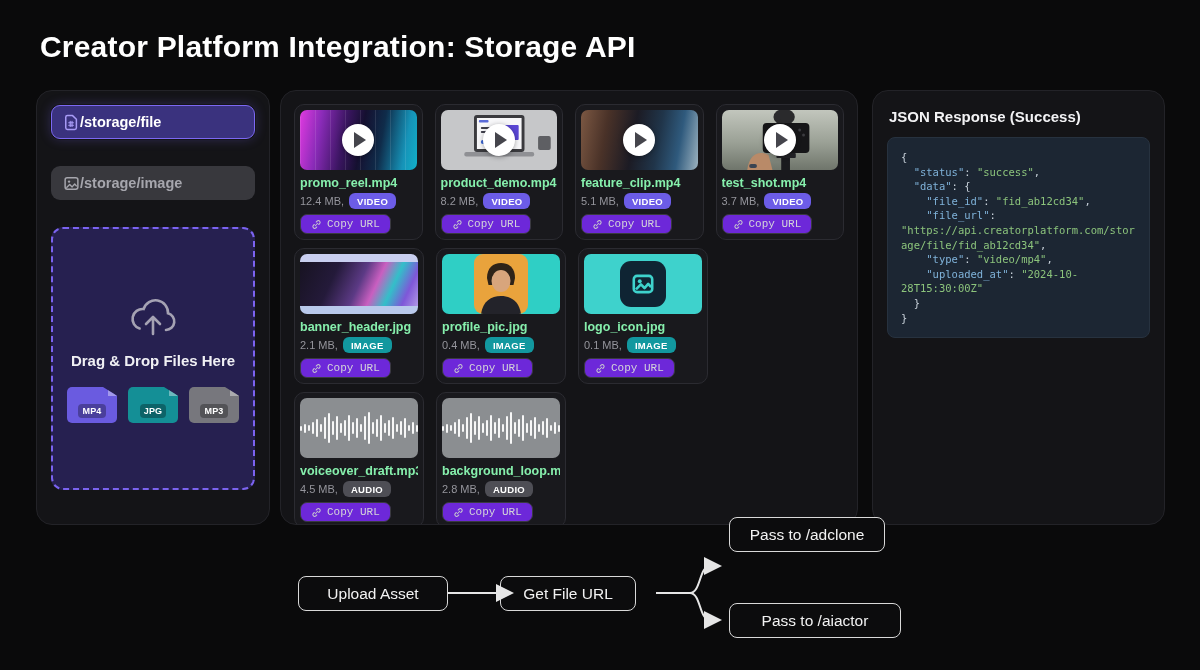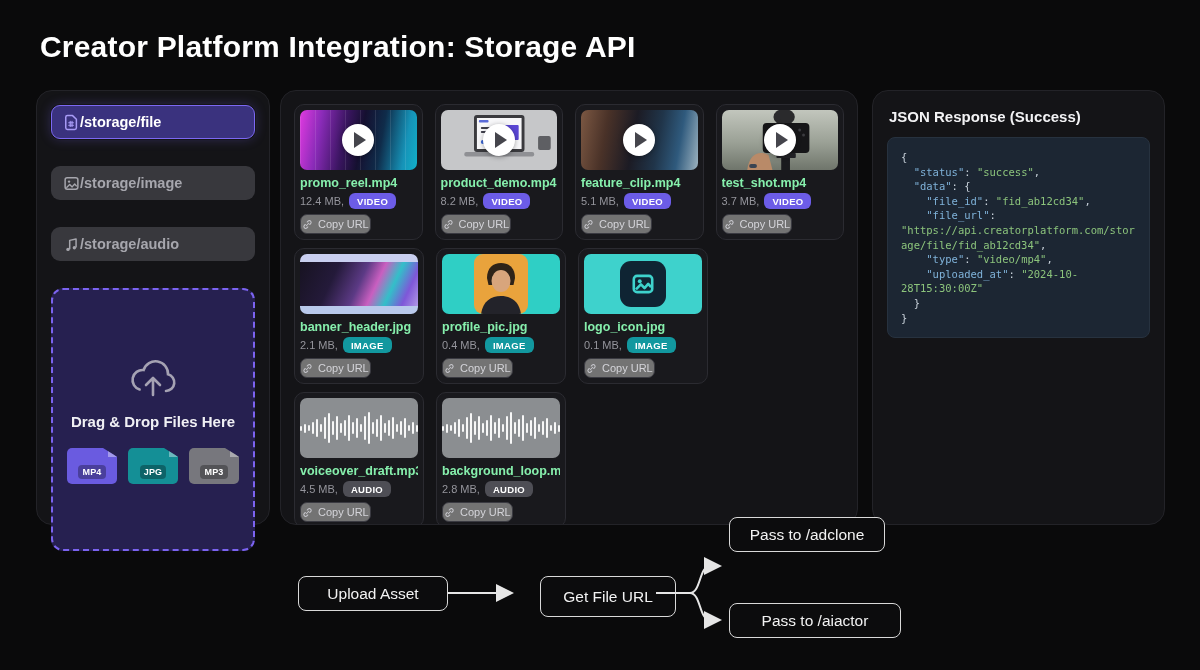"Copy URL" .copy { background: #737373 -> #6d28d9; font-family: Liberation Sans, sans-serif -> Liberation Mono, monospace; padding: 3px 1px -> 3px 10px }
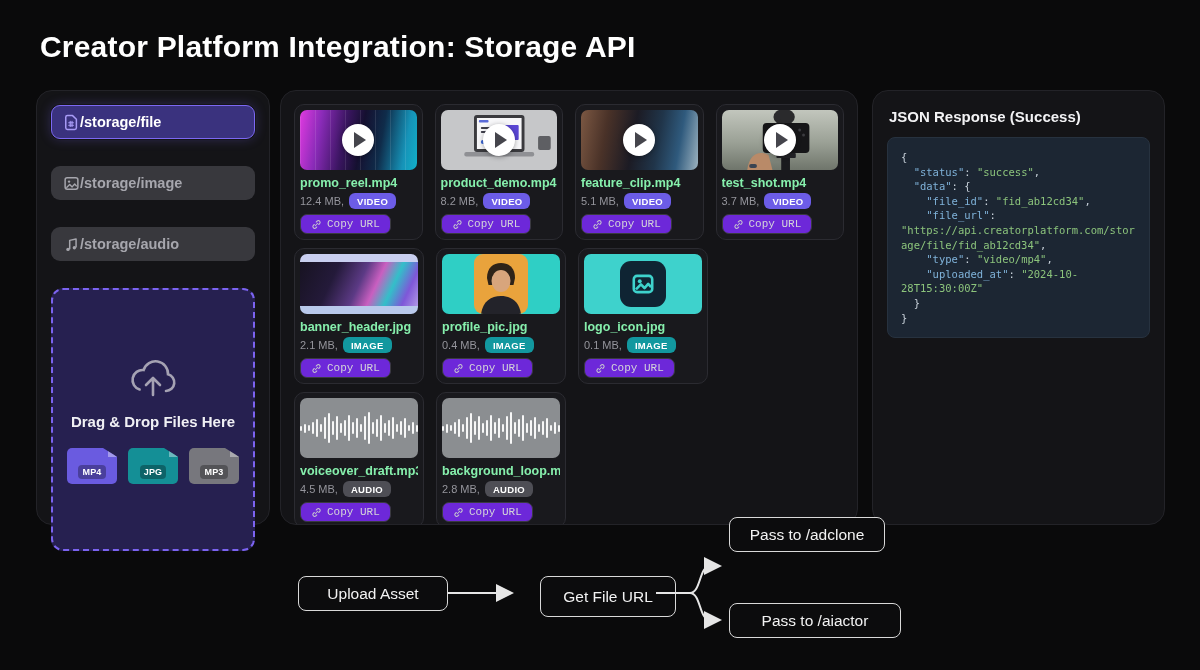"/storage/audio" div.endpoint { html: <div> <svg> <path></path> <circle></circle> <circle></circle> </svg> <span>/storage/audio</span> </div> -> none }
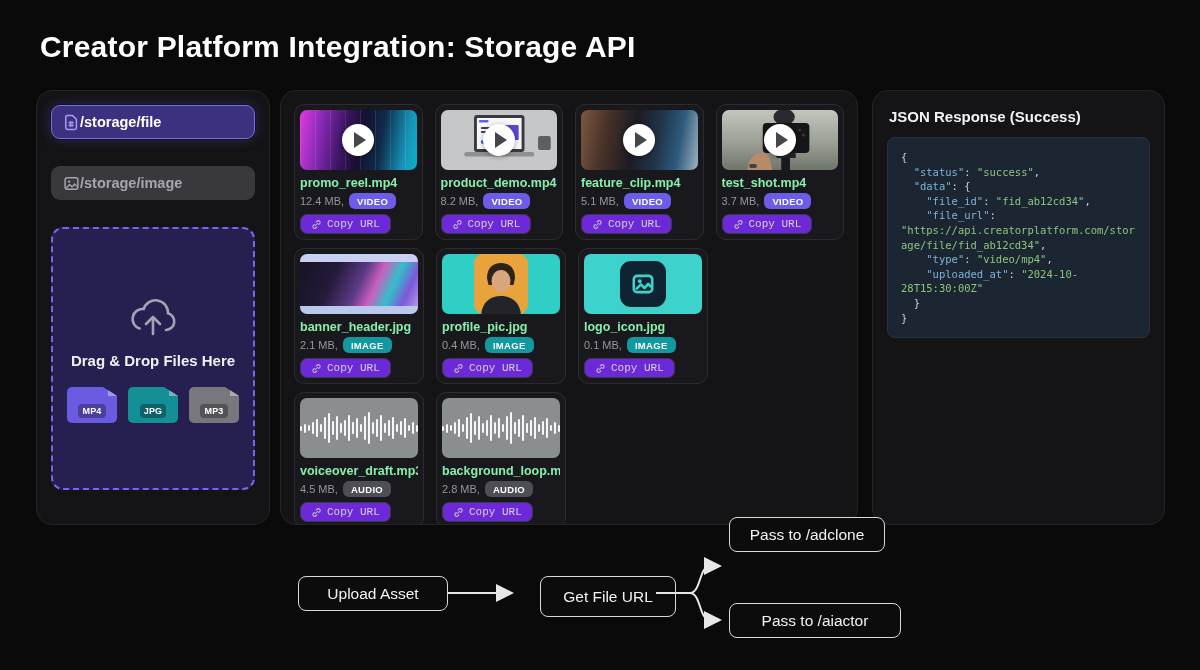"Get File URL" #fb2 { height: 41px -> 35px; left: 540px -> 500px }
